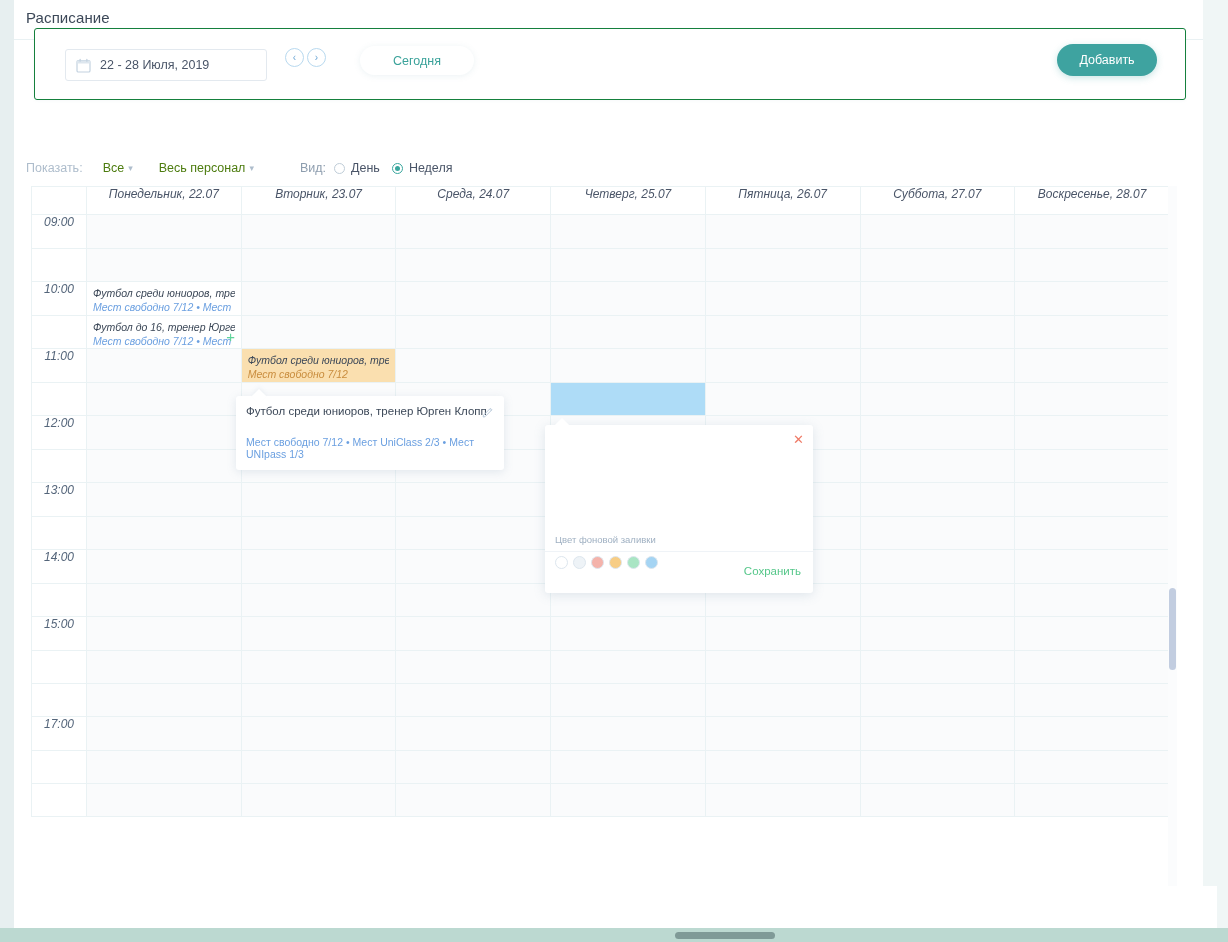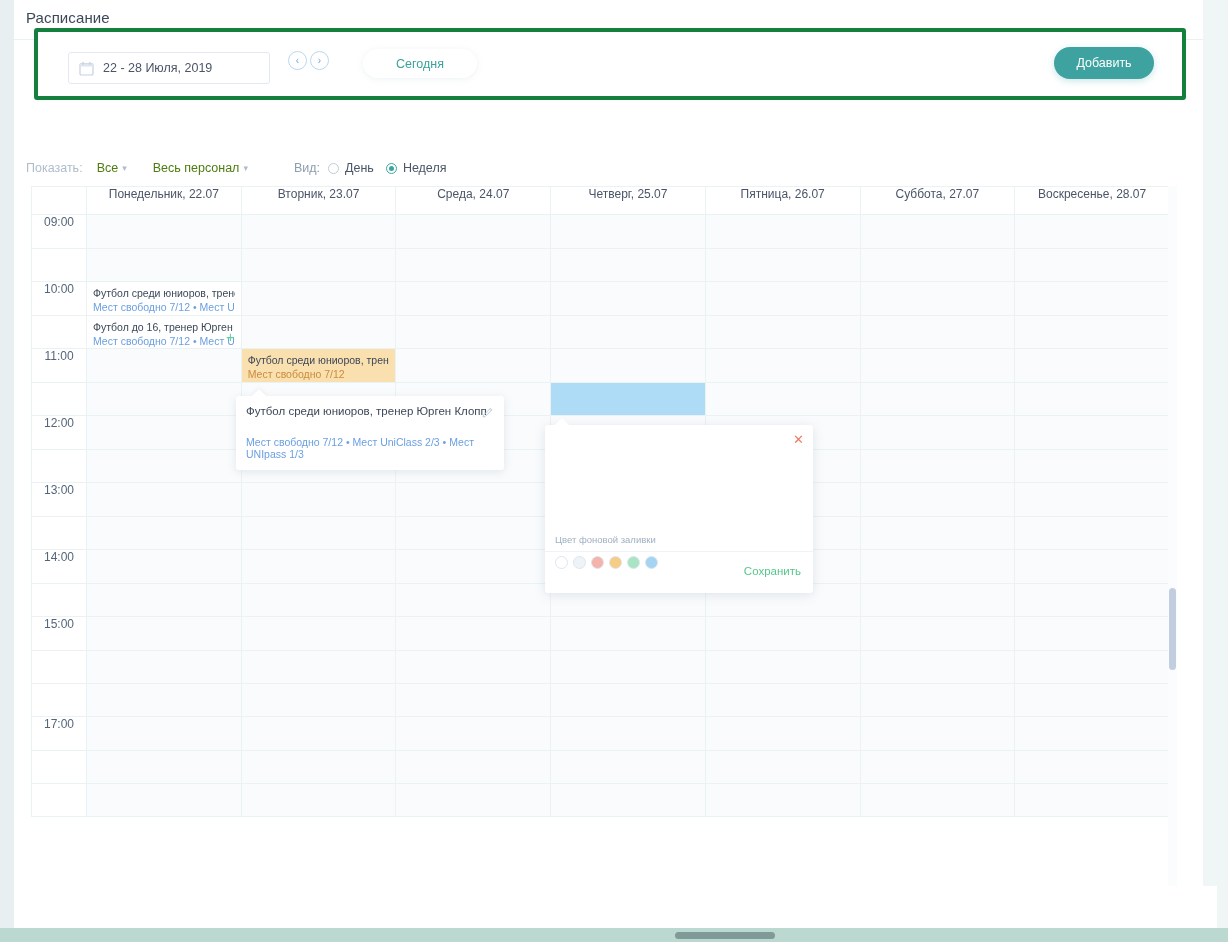"22 - 28 Июля, 2019" .toolbar-card { border: 4px solid #15803d -> 1px solid #15803d }
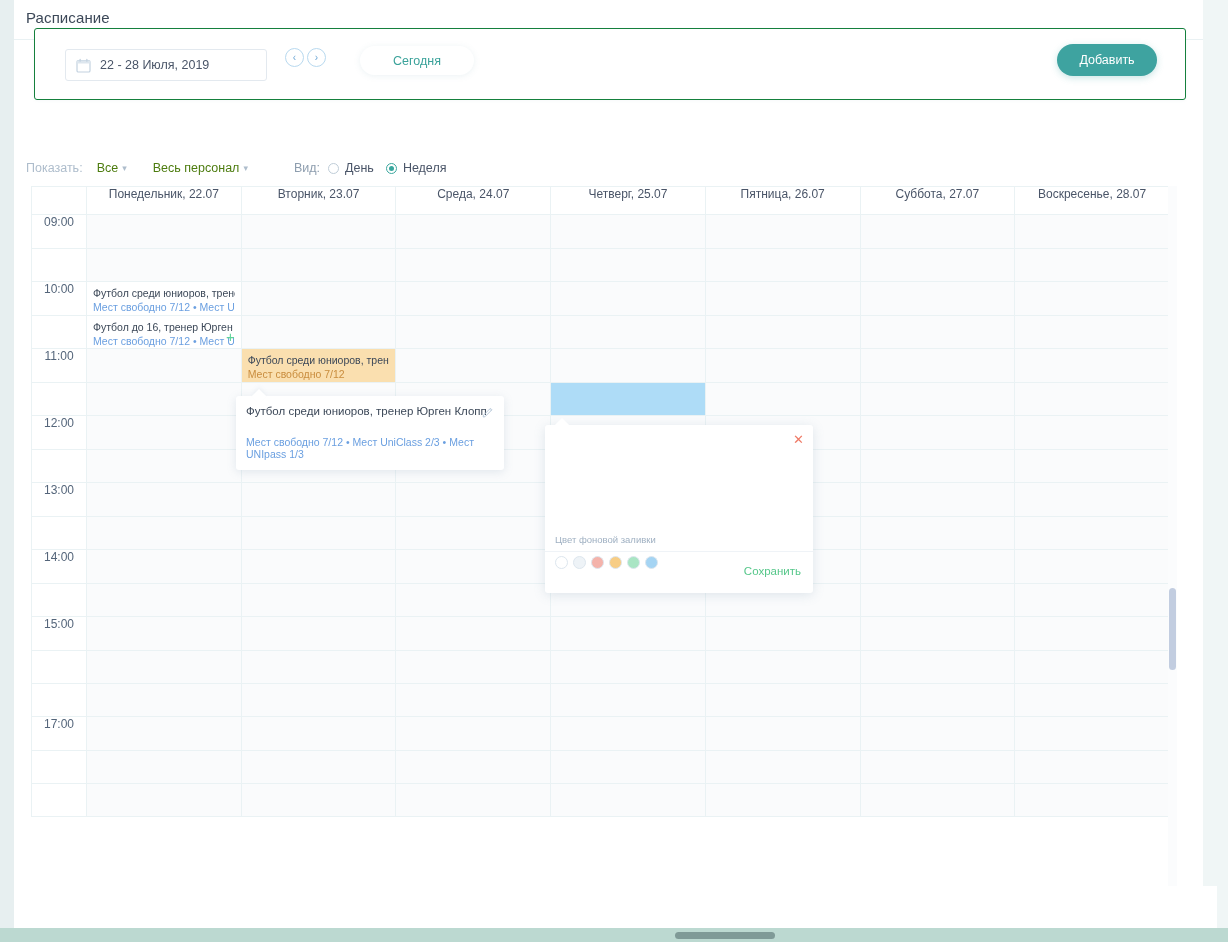"Показать:" .f-label { margin-right: 14px -> 20px }
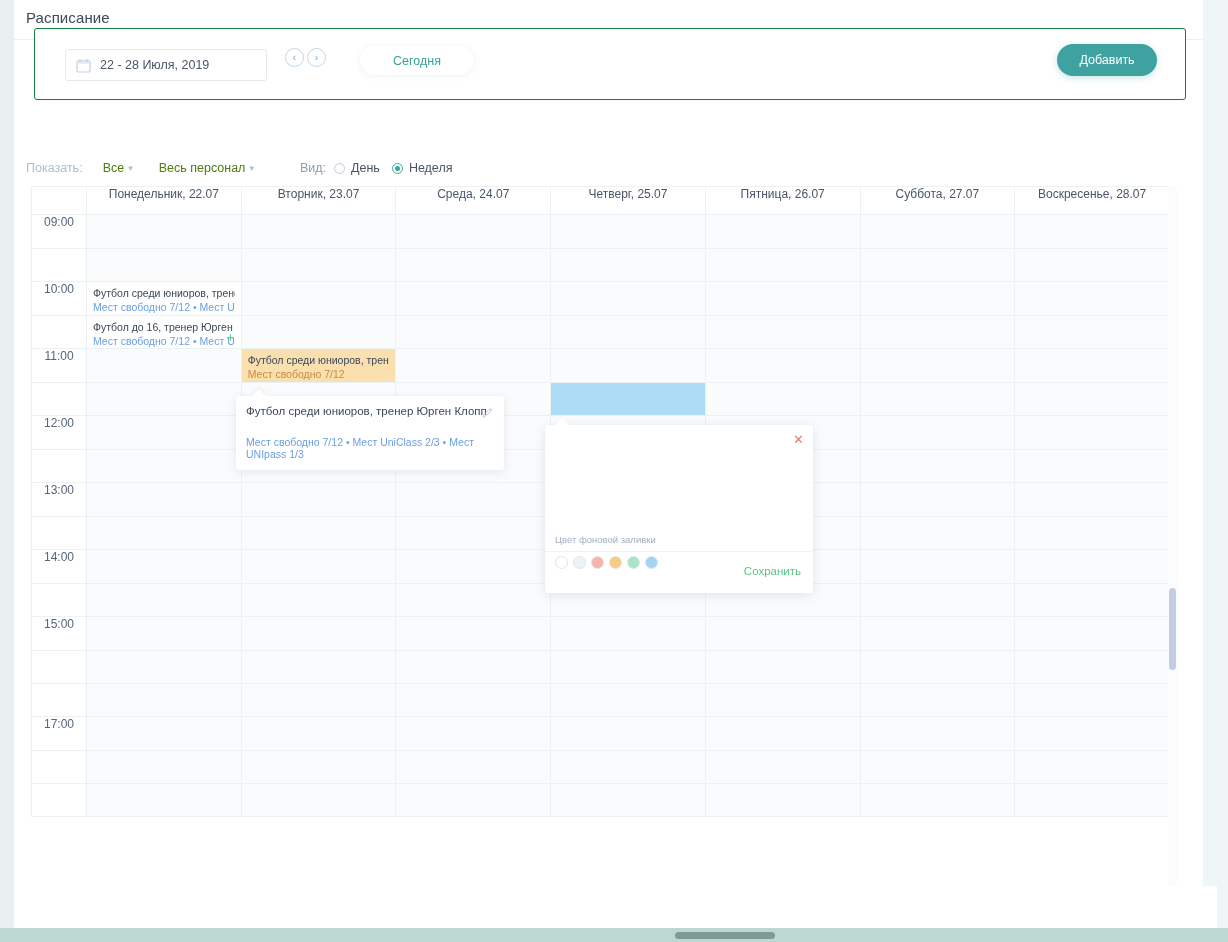"Понедельник, 22.07" table.cal { font-style: none -> italic }
